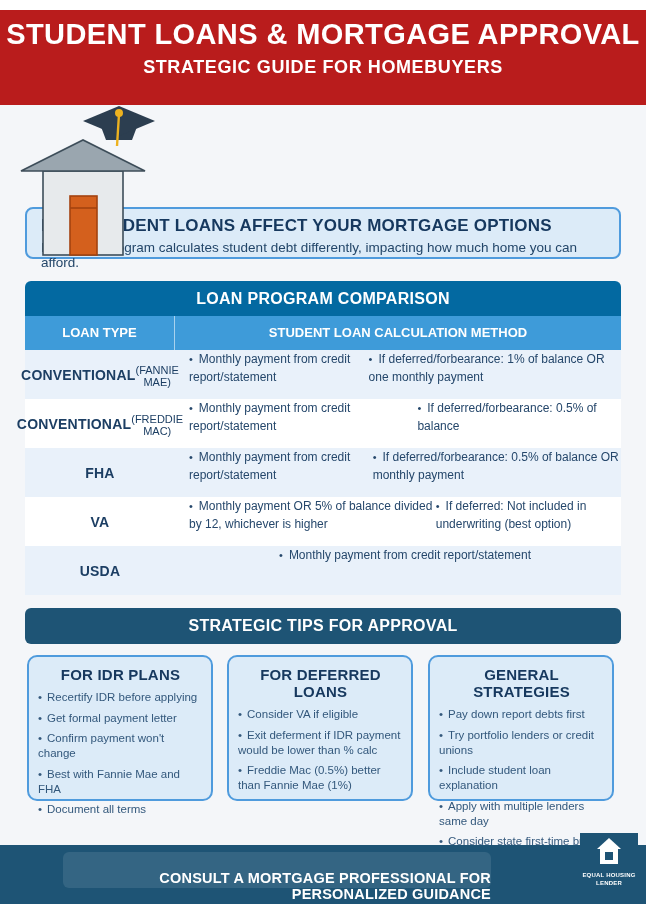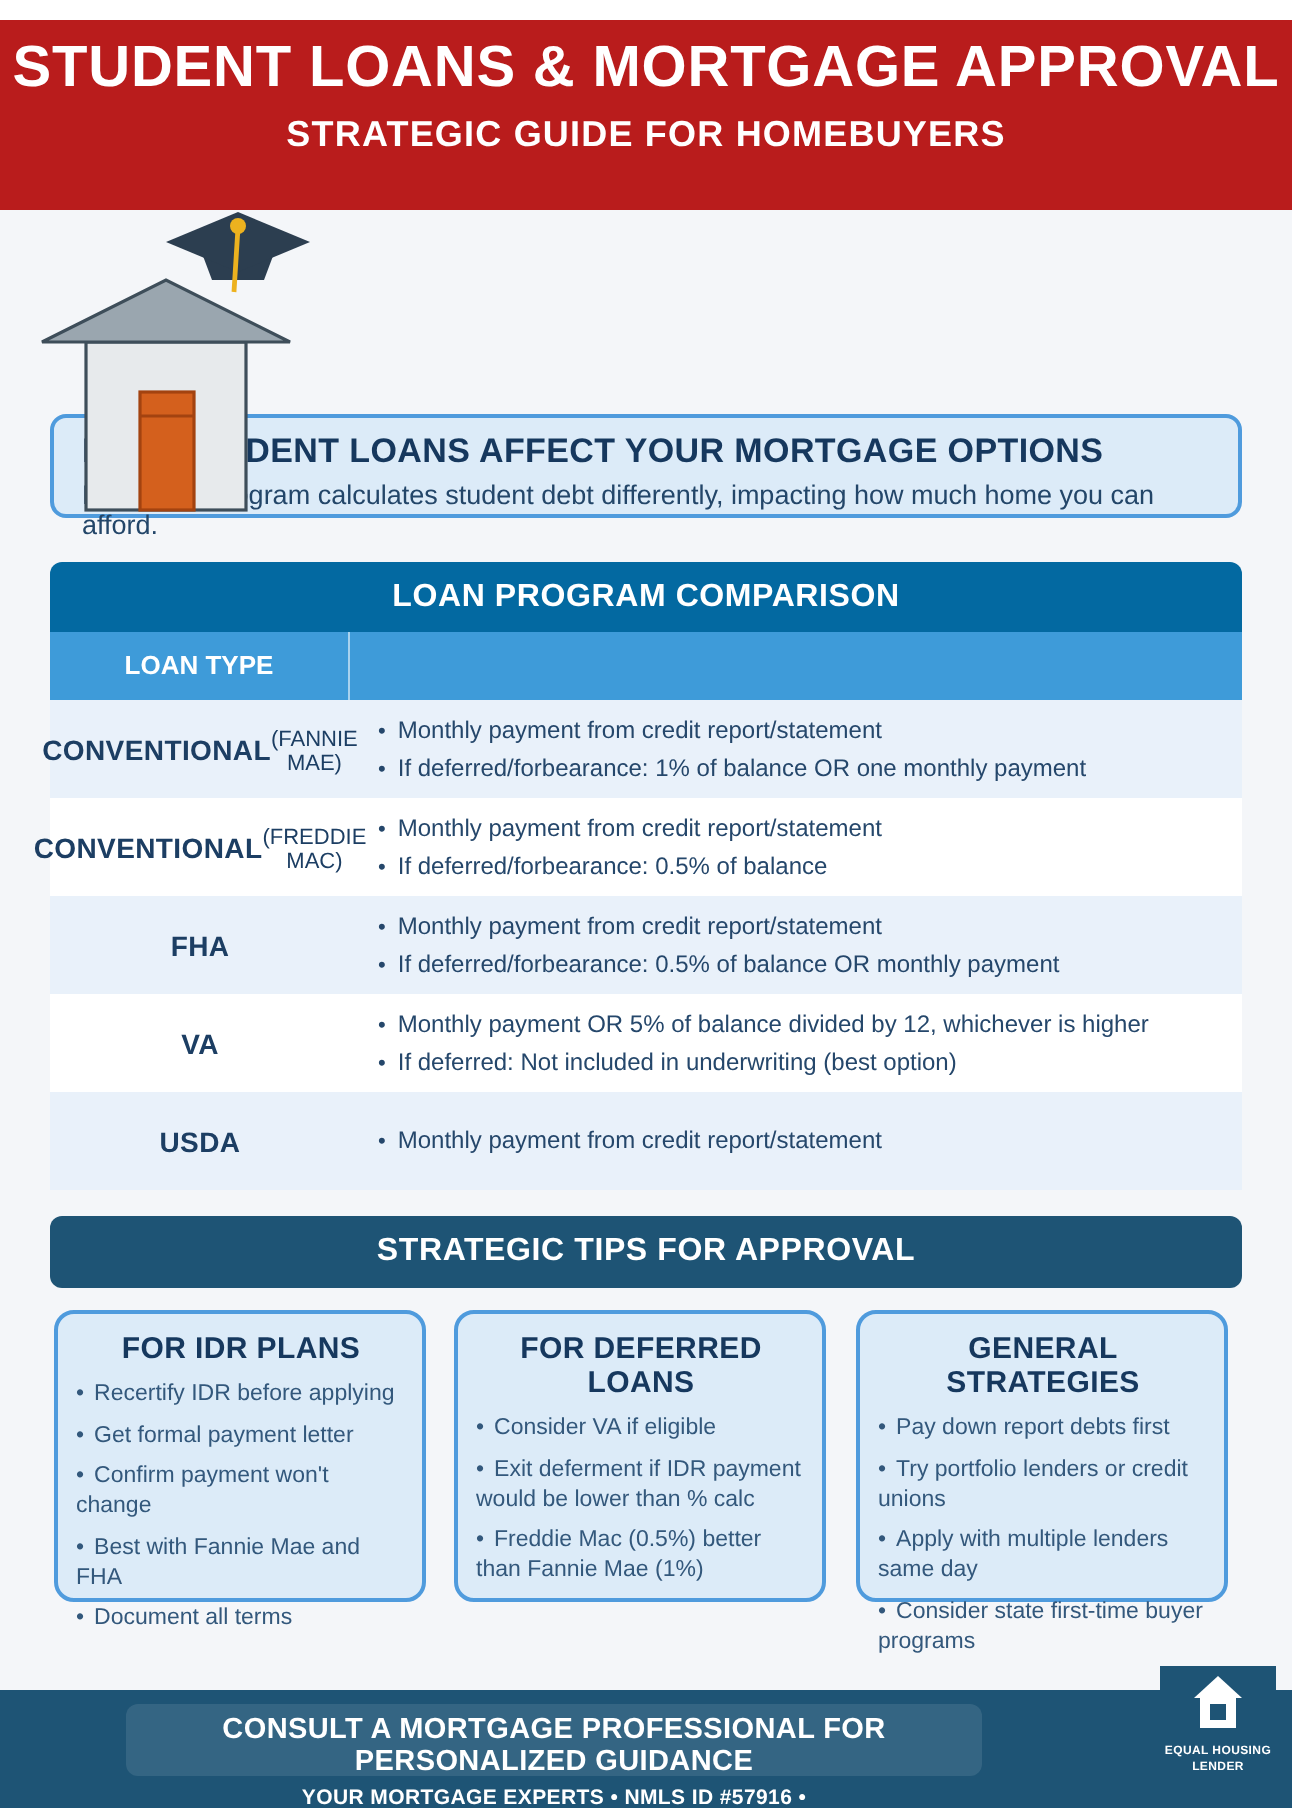"LOAN TYPE" .comp-head { flex-direction: column -> none }
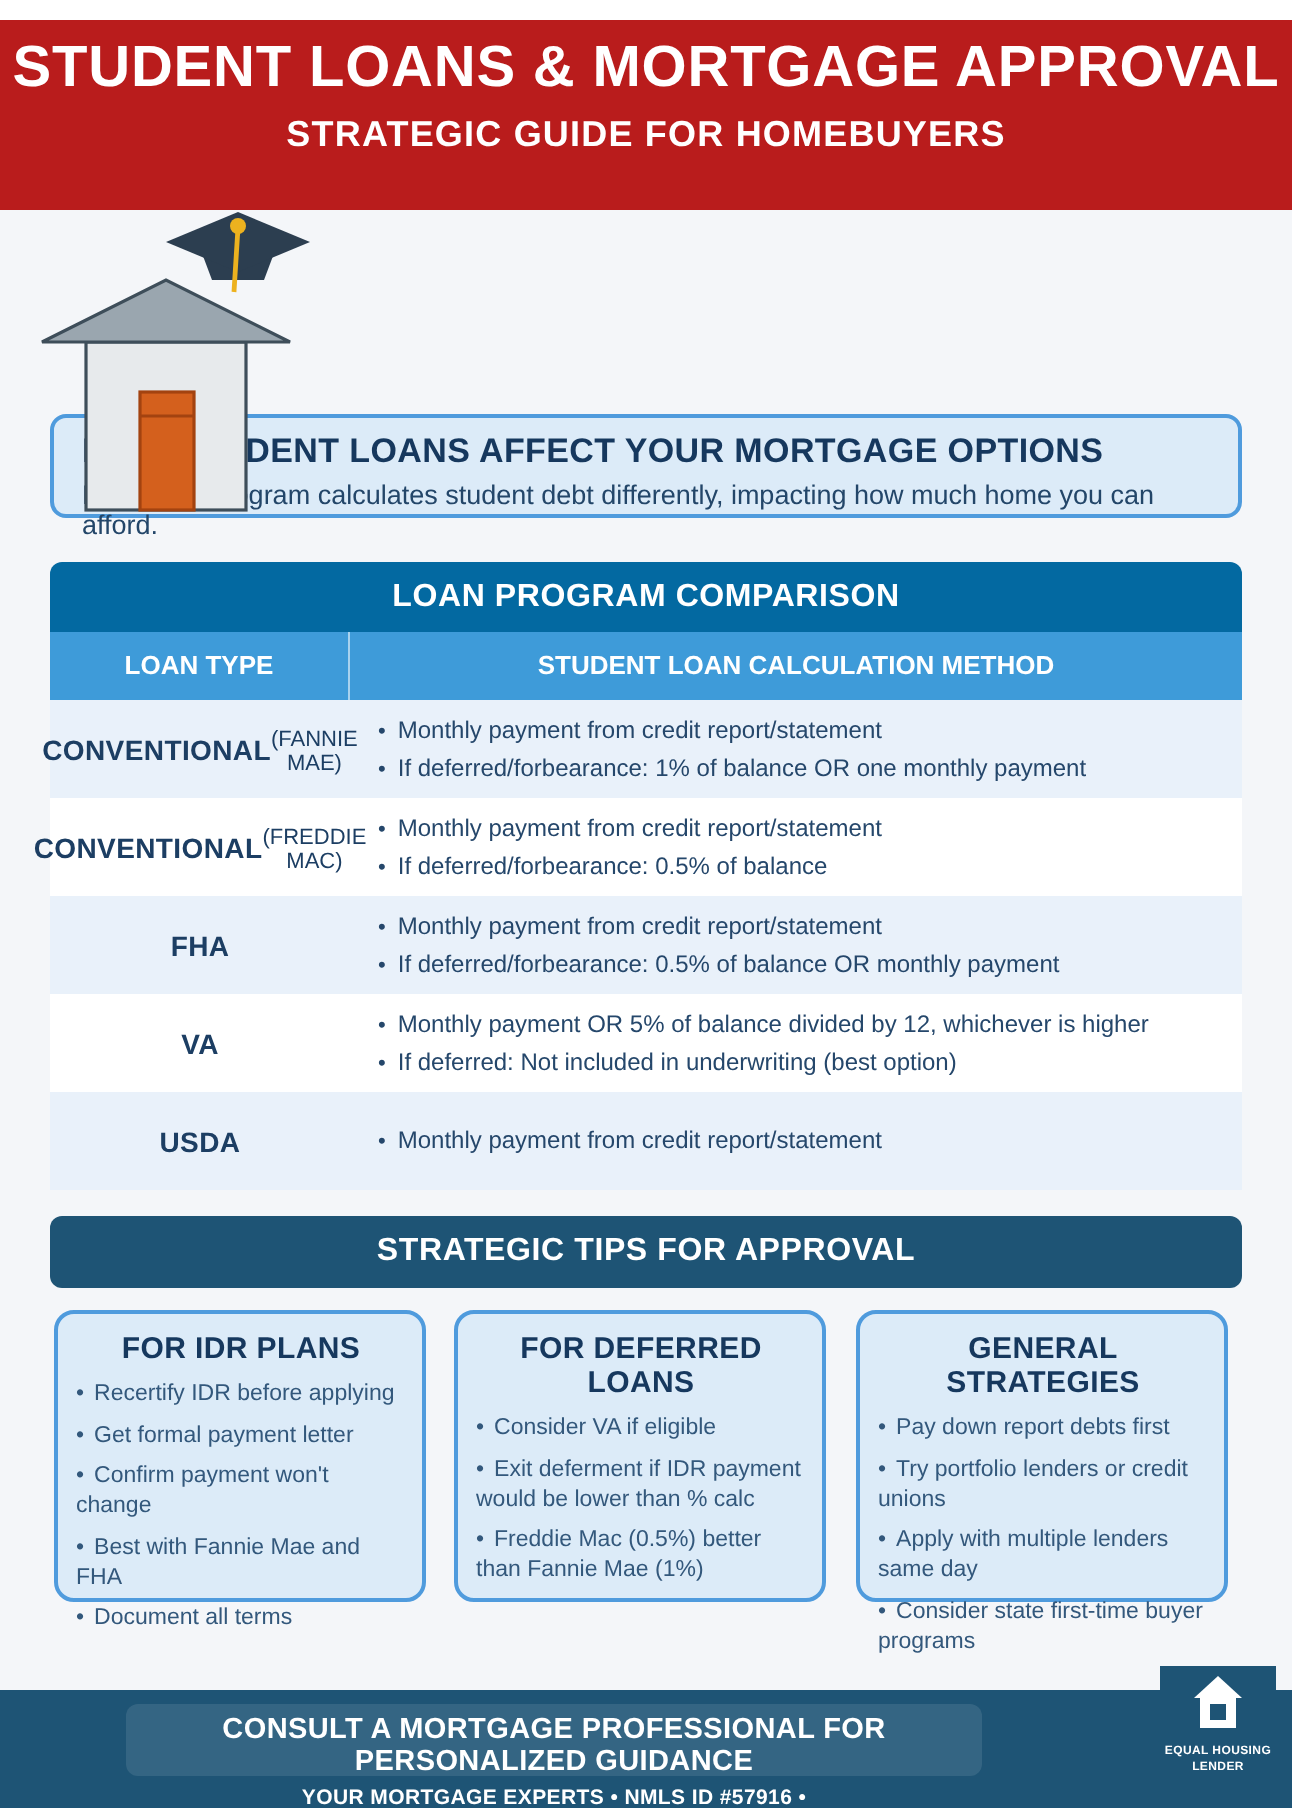"Monthly payment from credit" .comp-row .cell-calc { flex-direction: column -> row }
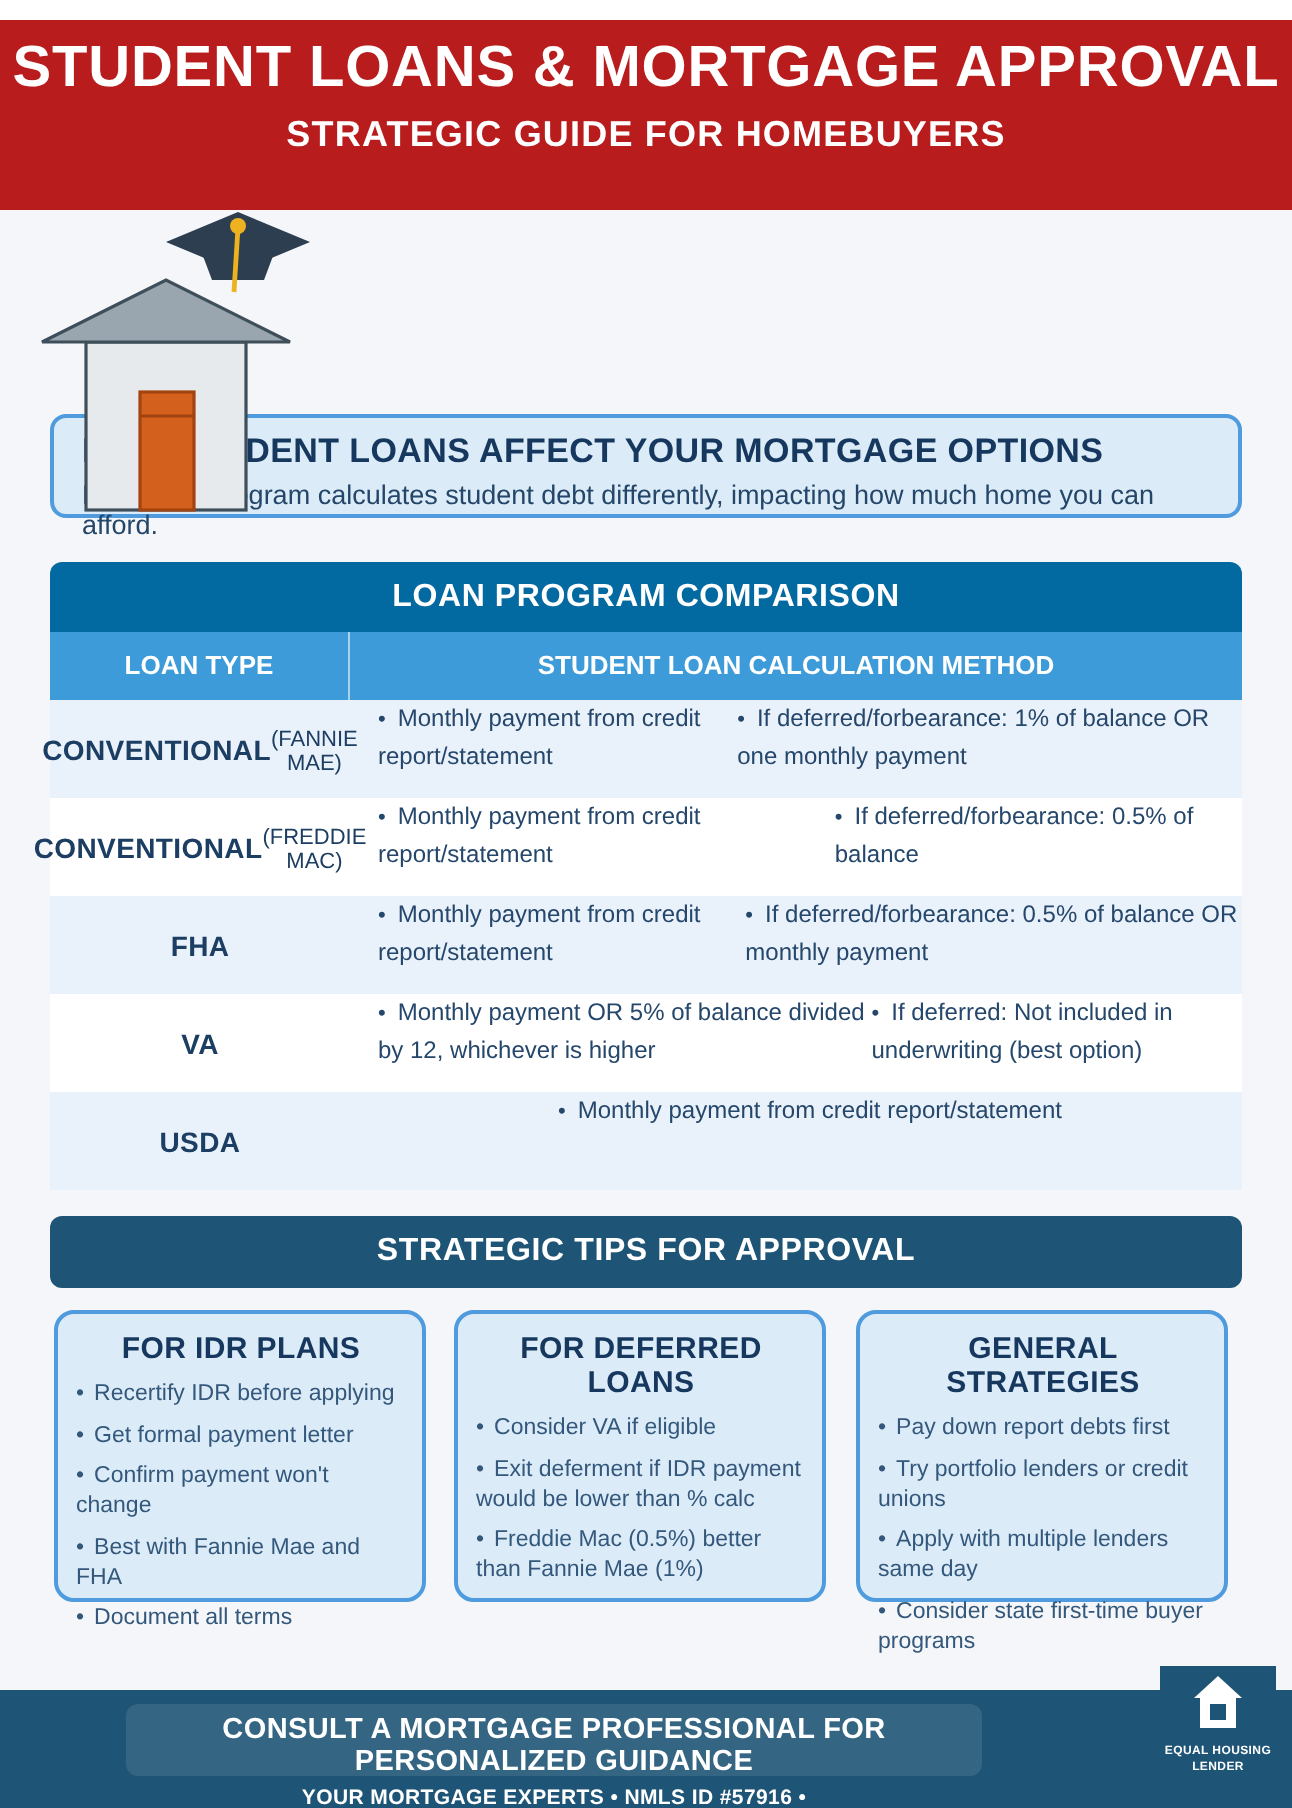"Include student loan explanation" div.tip-item { html: none -> <div>Include student loan explanation</div> }
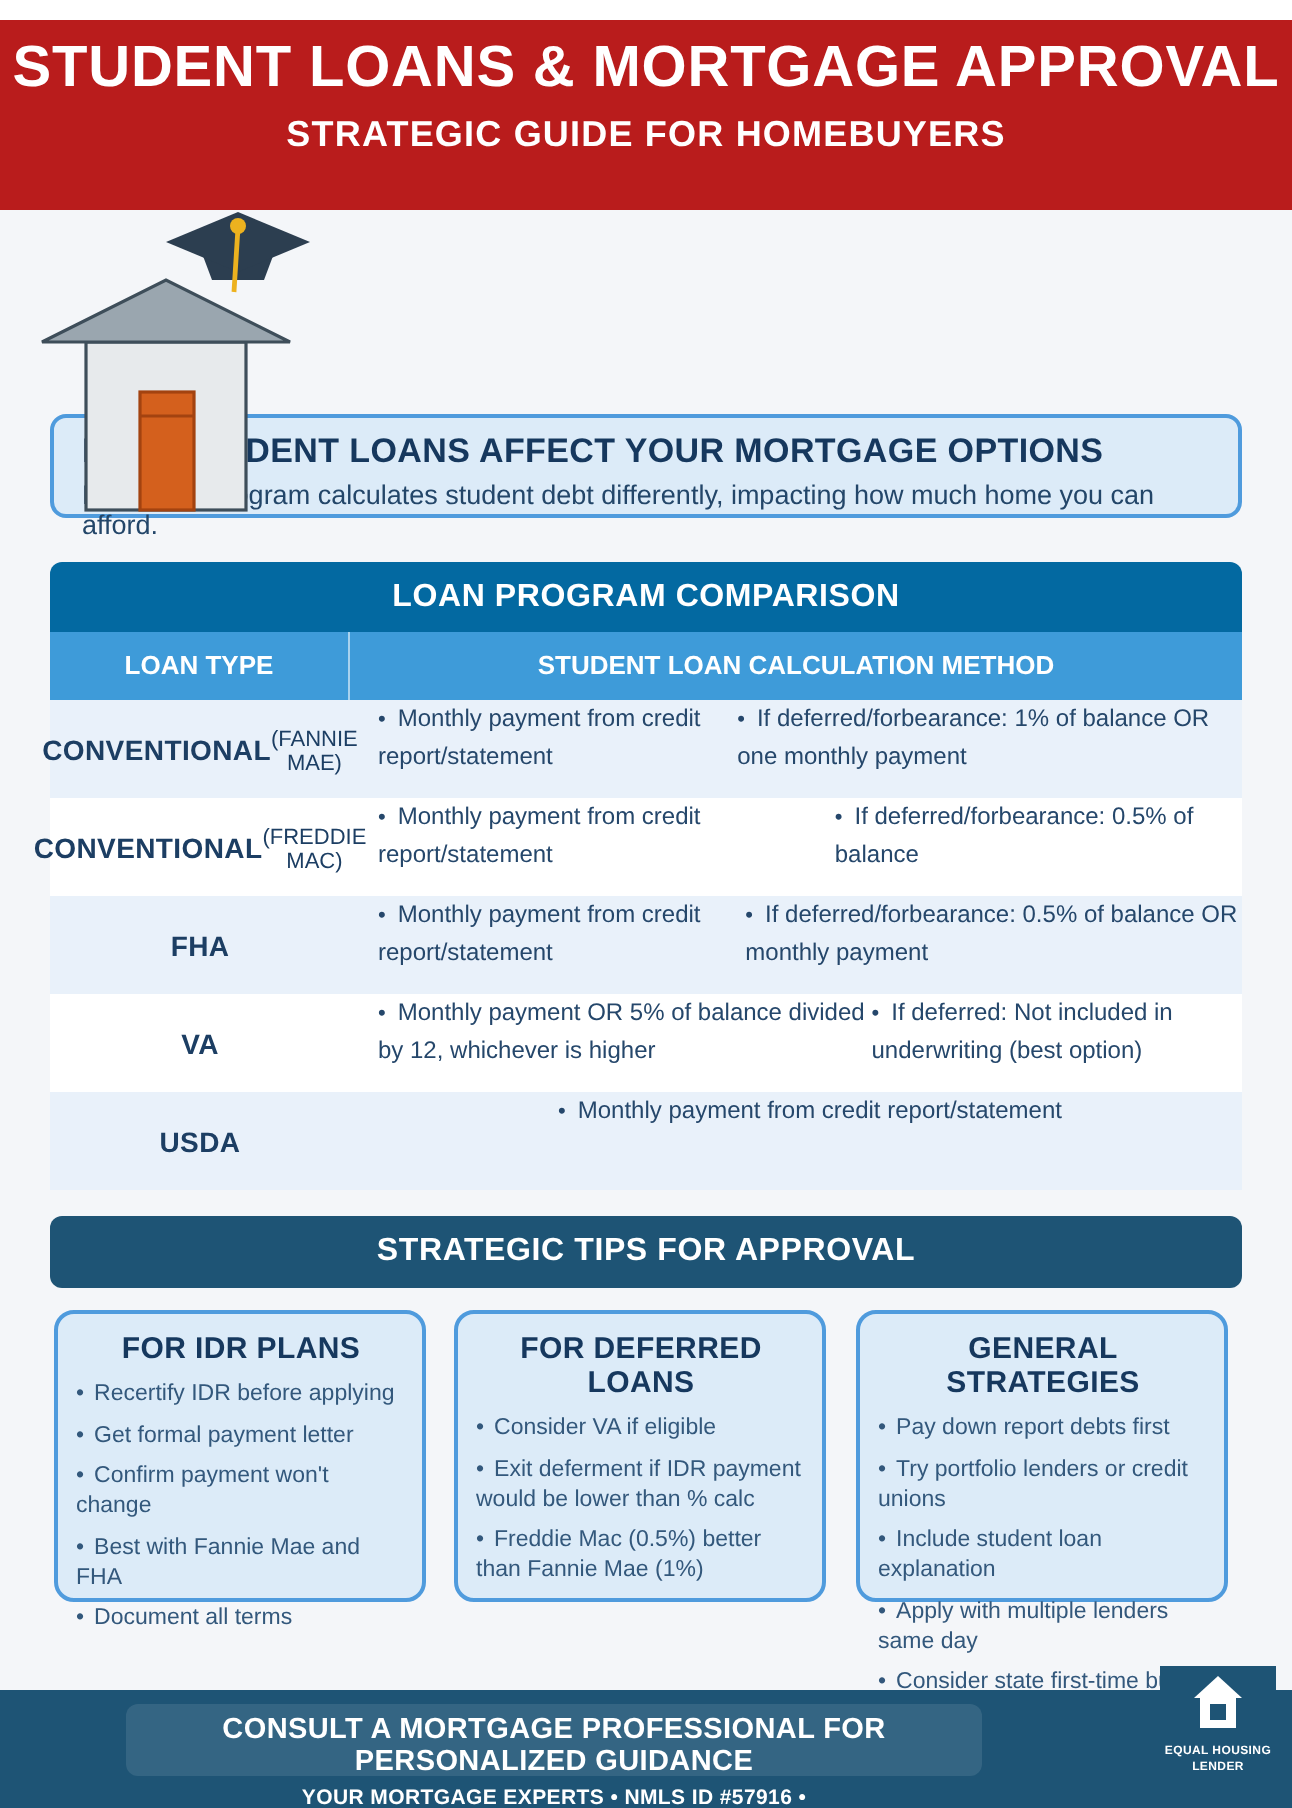"CONSULT A MORTGAGE PROFESSIONAL FOR" .footer-box { padding-top: 5px -> 18px; text-align: center -> right }
